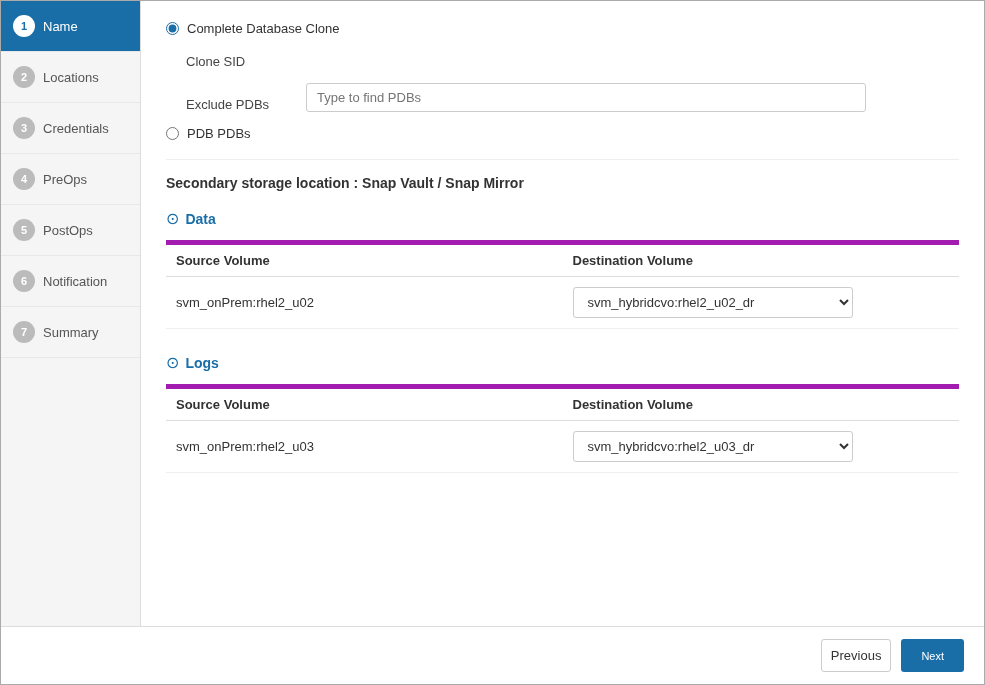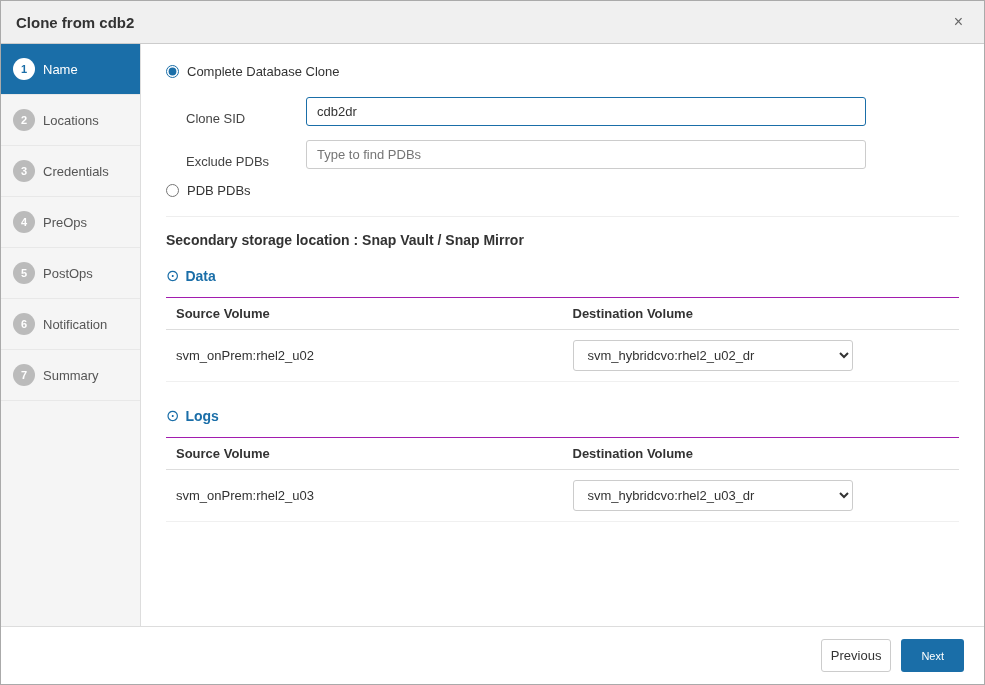"Clone from cdb2" div.dialog-header { html: <div> <span>Clone from cdb2</span> <button>×</button> </div> -> none }
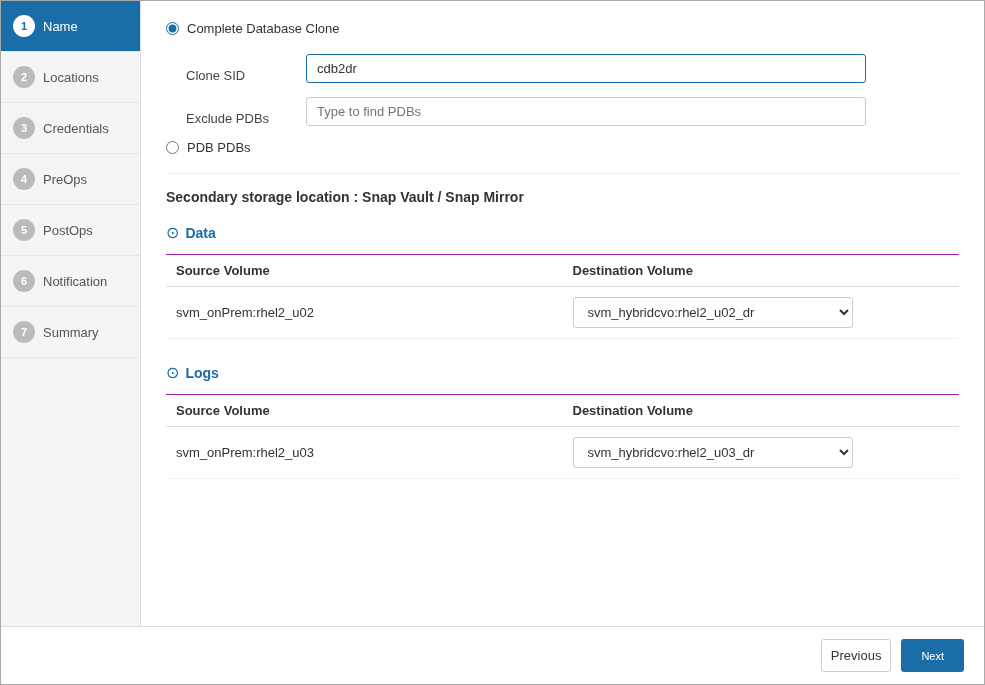"cdb2dr" input.form-input { html: <input> -> none }
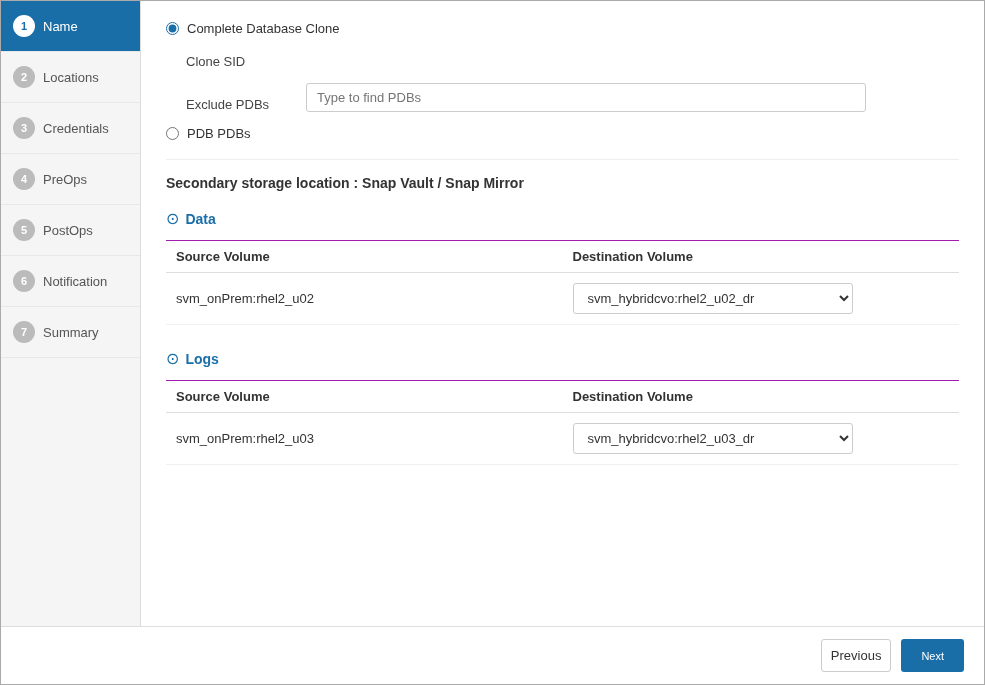"Source Volume" .section-table th { border-top: 1px solid #a21caf -> 5px solid #a21caf }
